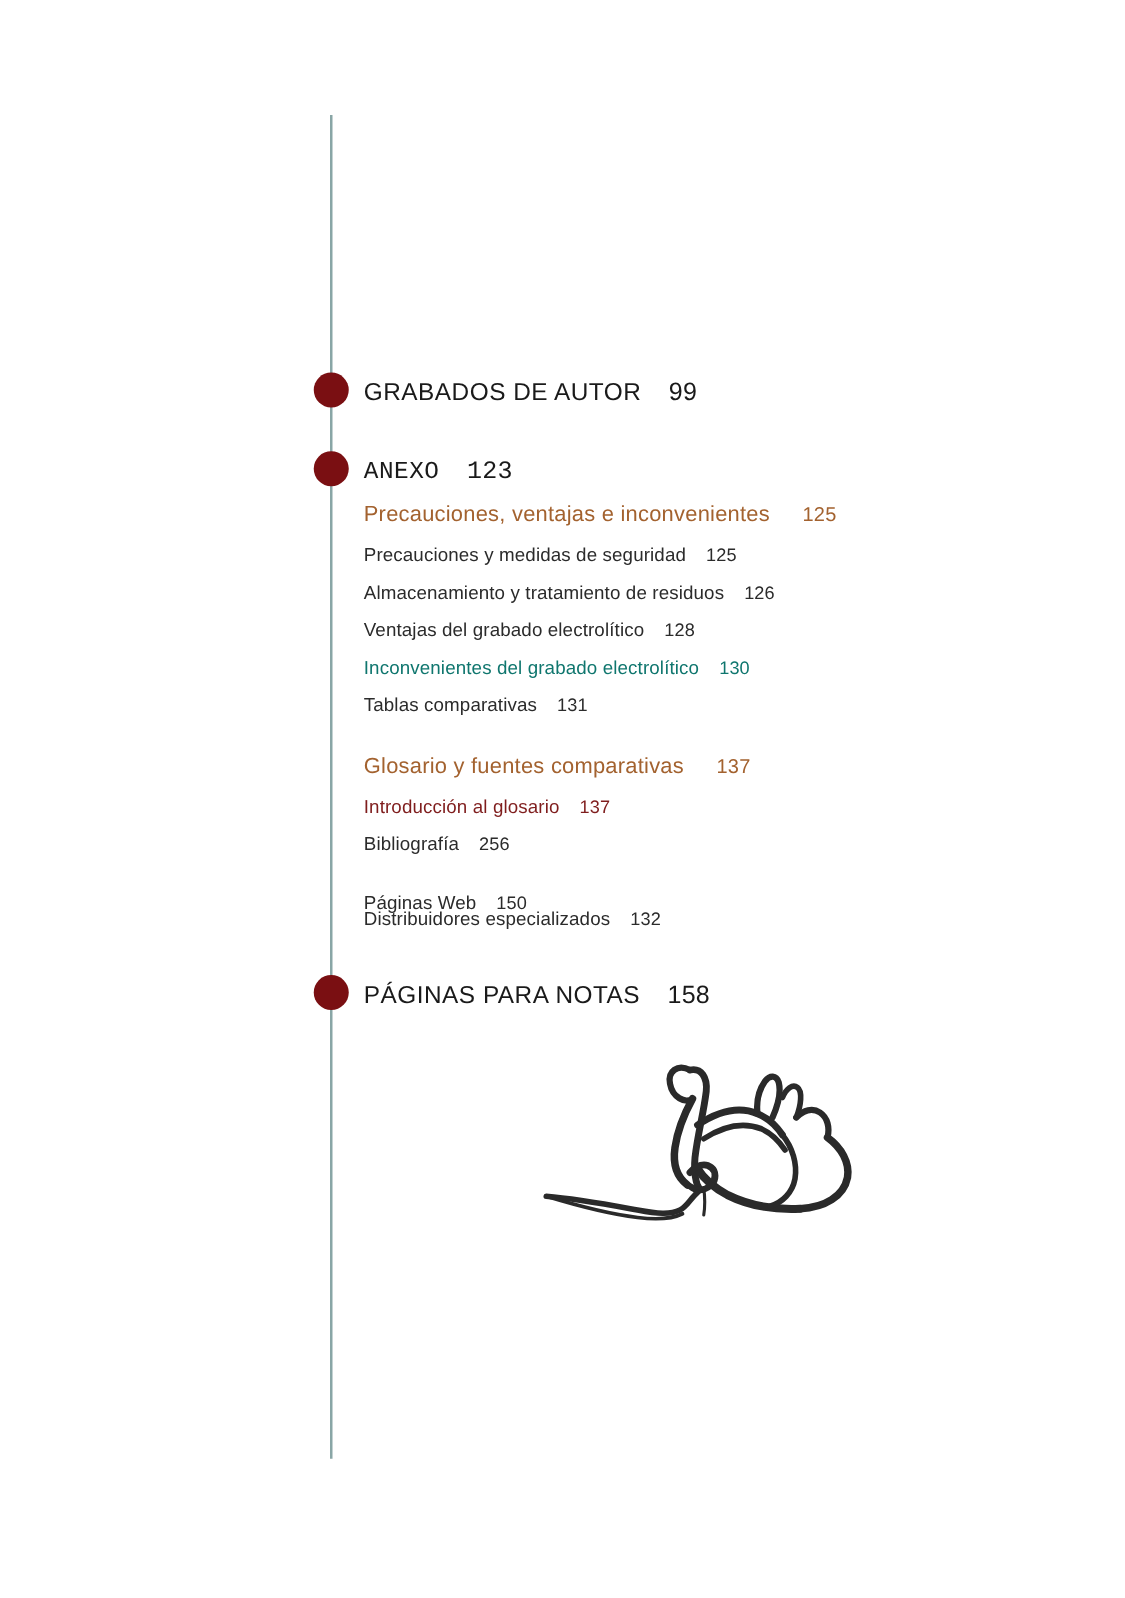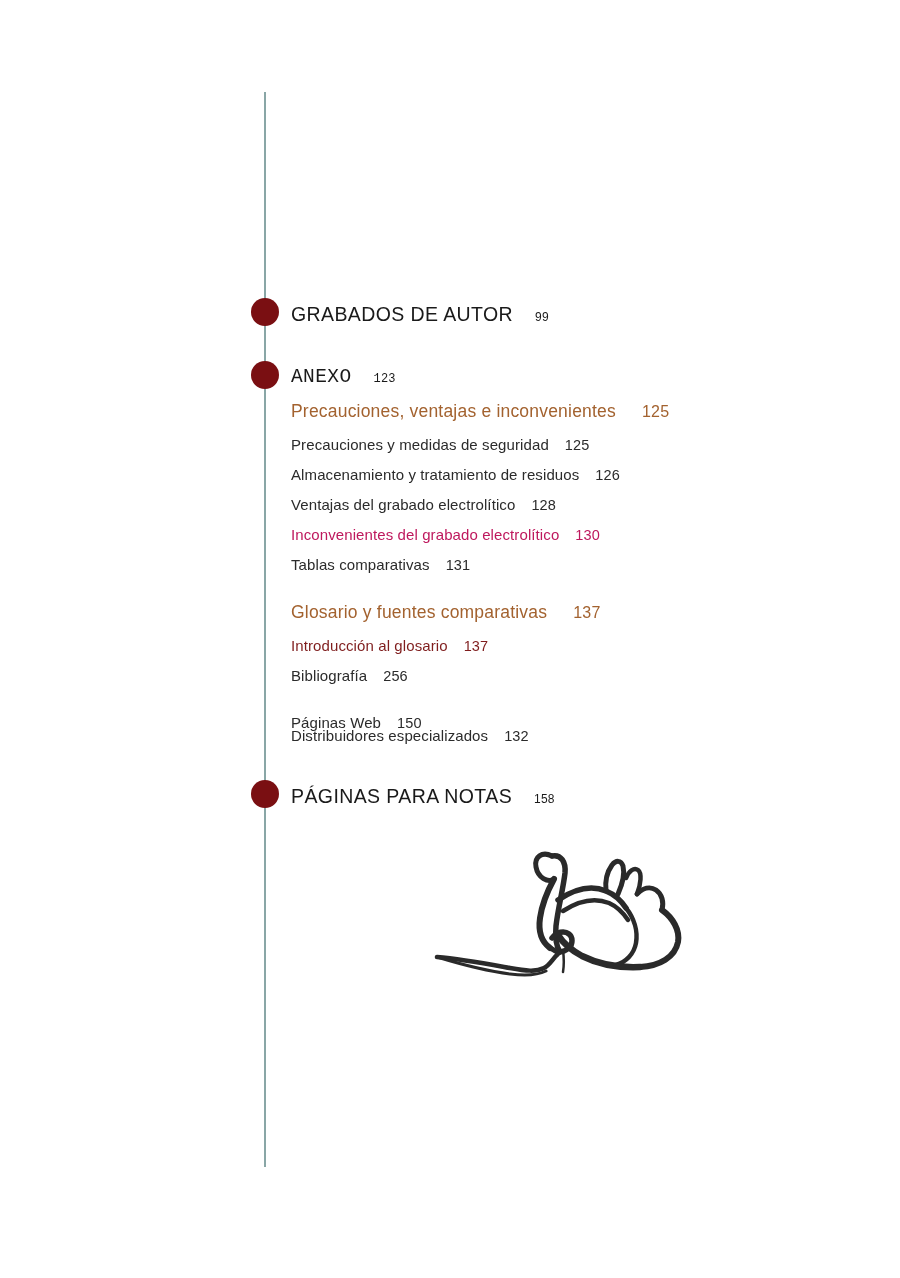"99" .lvl1 .num { font-size: 12px -> 20px }
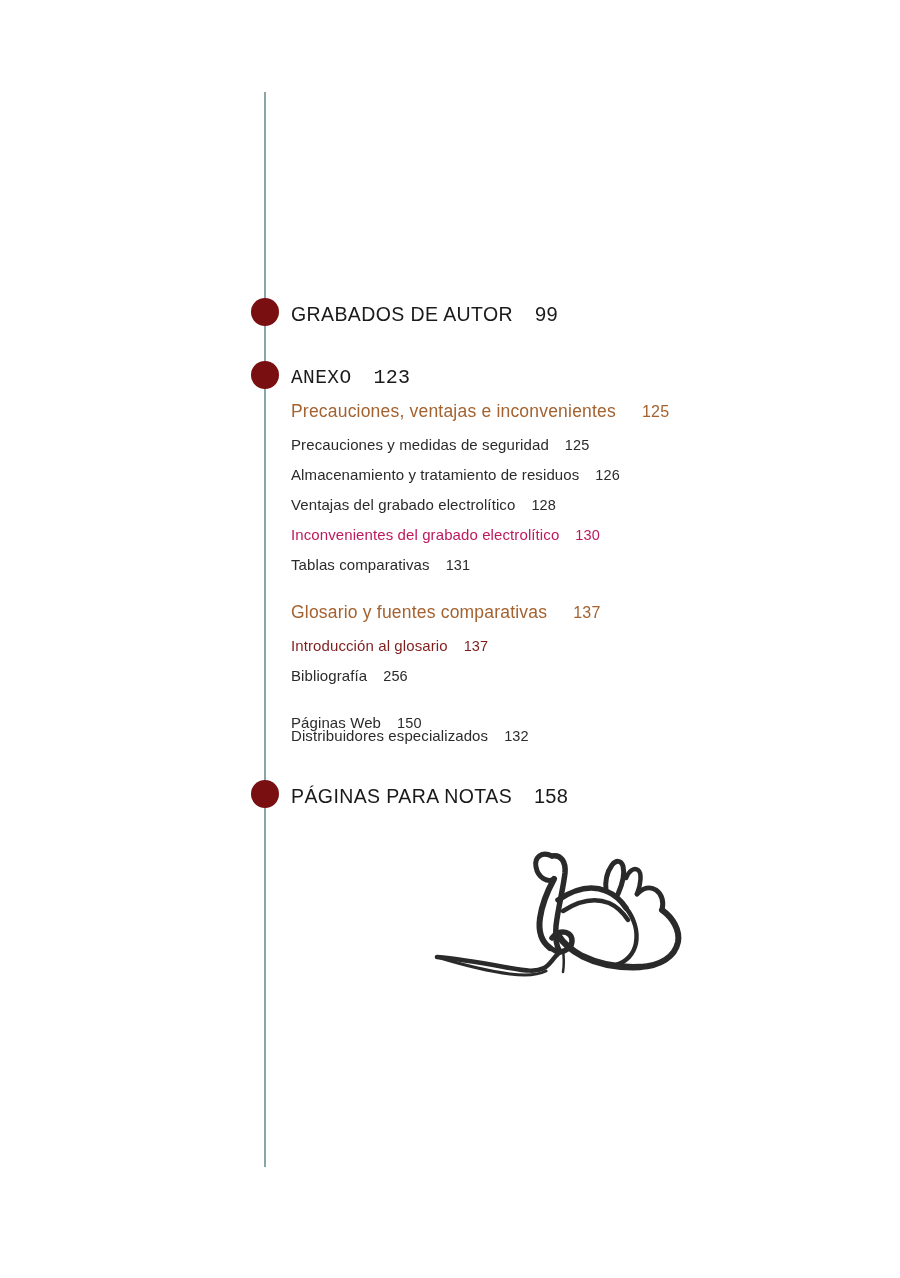"Inconvenientes del grabado electrolítico" div.entry { color: #be185d -> #0f766e }
